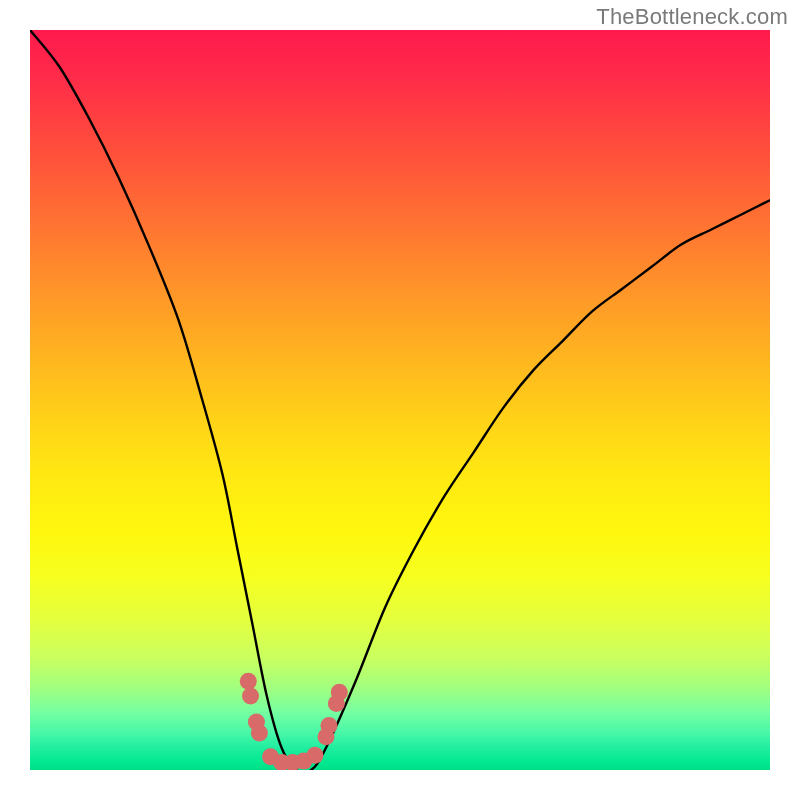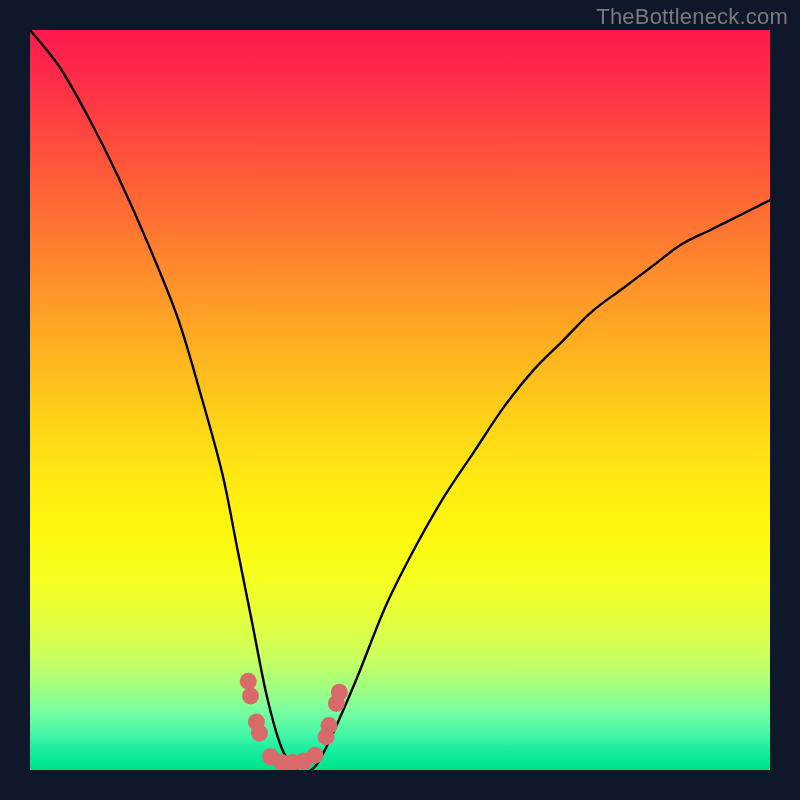"TheBottleneck.com" .frame { background: #0f172a -> #ffffff }
